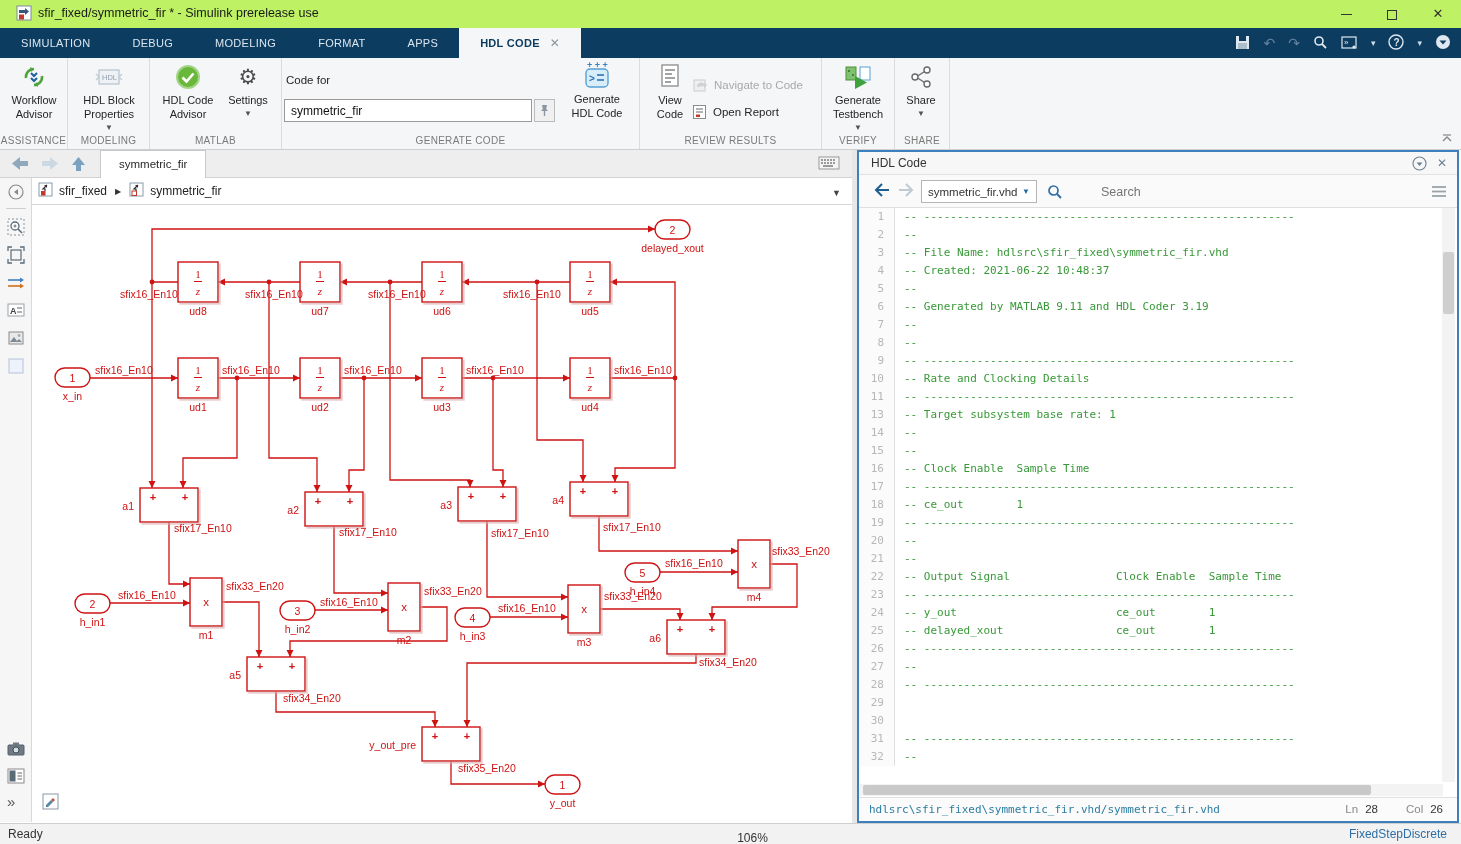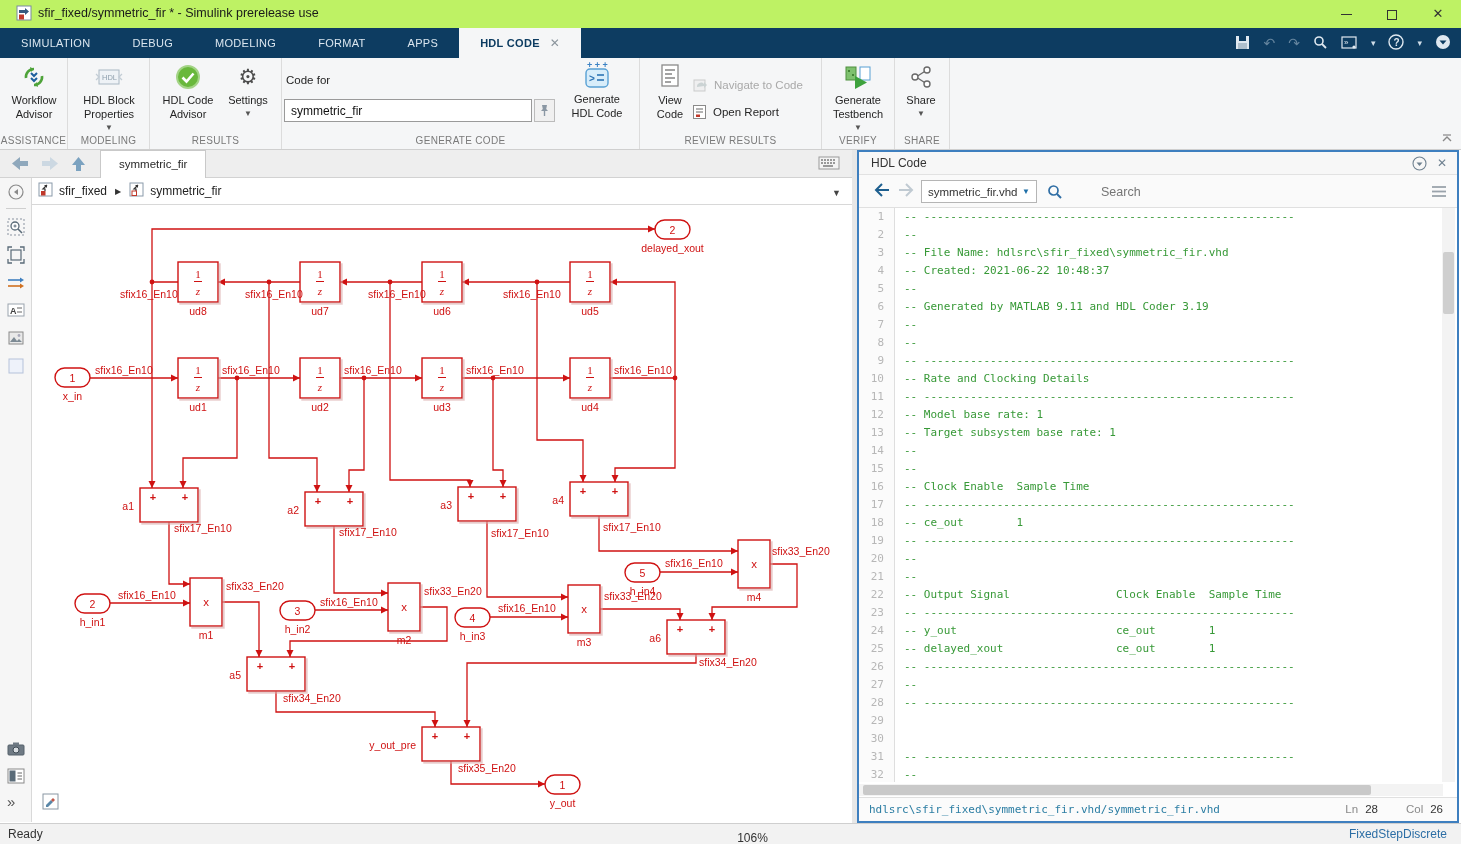"RESULTS" div.grp-label { text: RESULTS -> MATLAB }
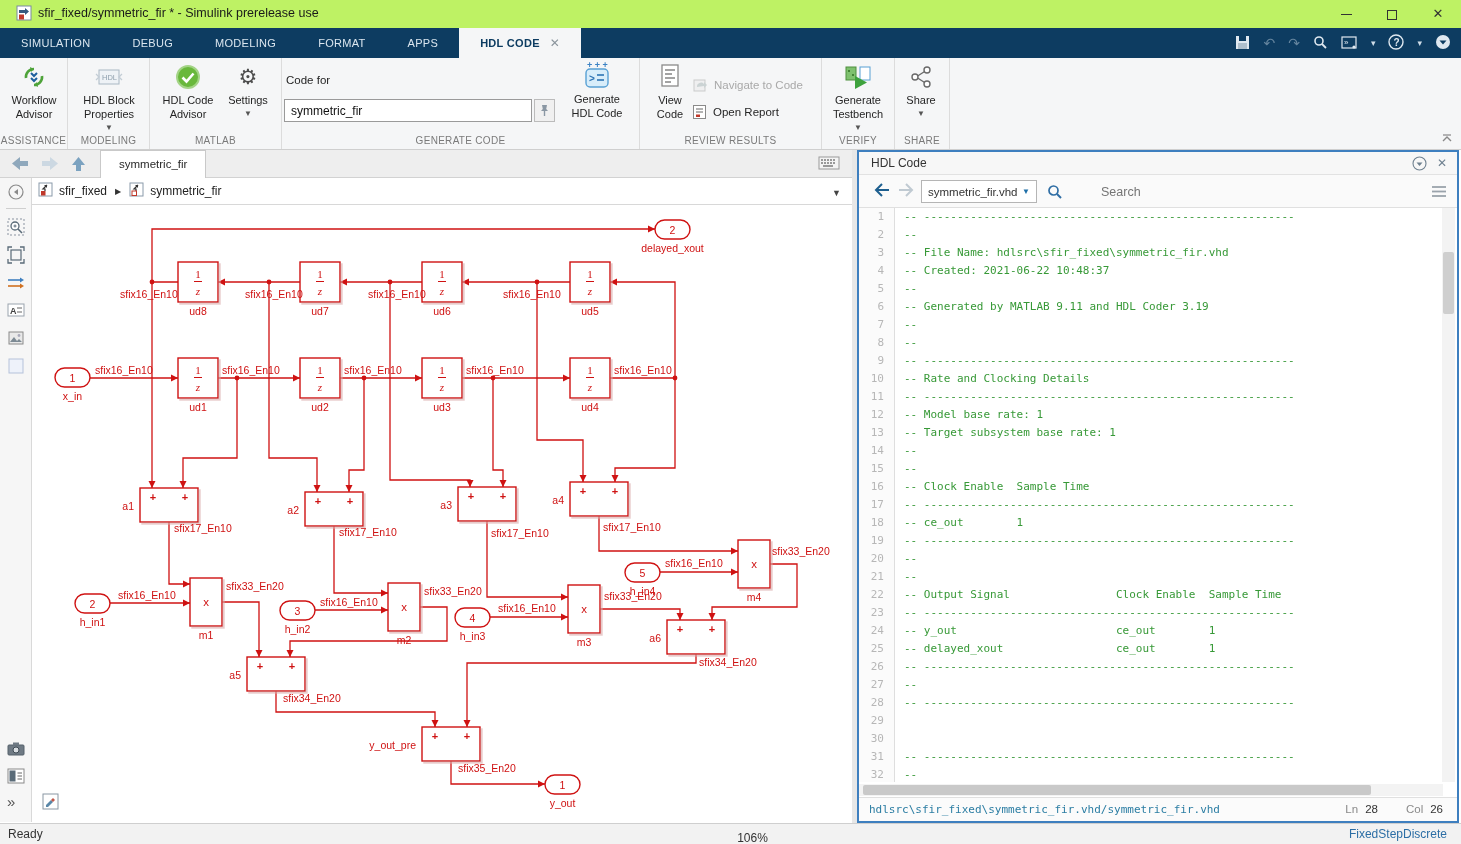"12" div.code-row { html: <div><span>12</span><span>-- Model base rate: 1</span></div> -> none }
